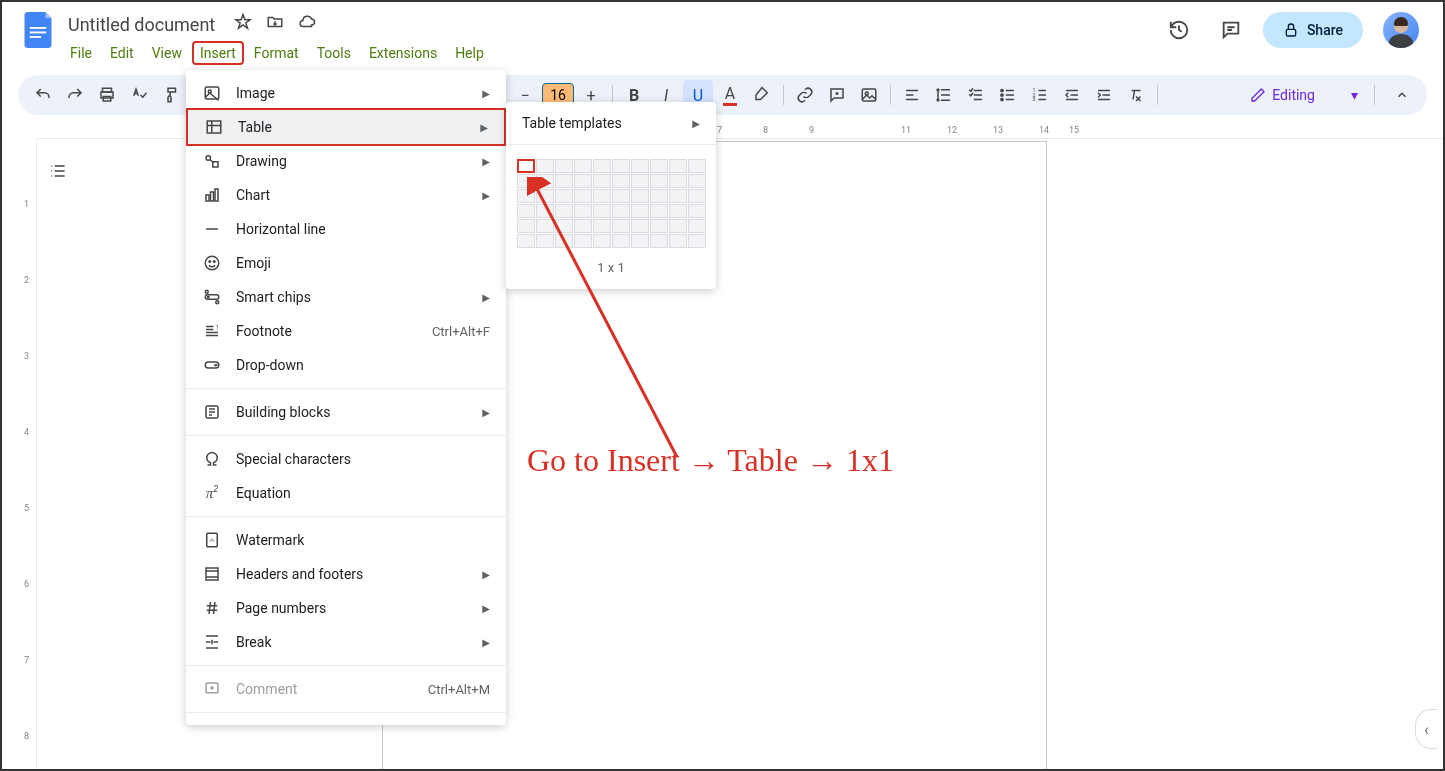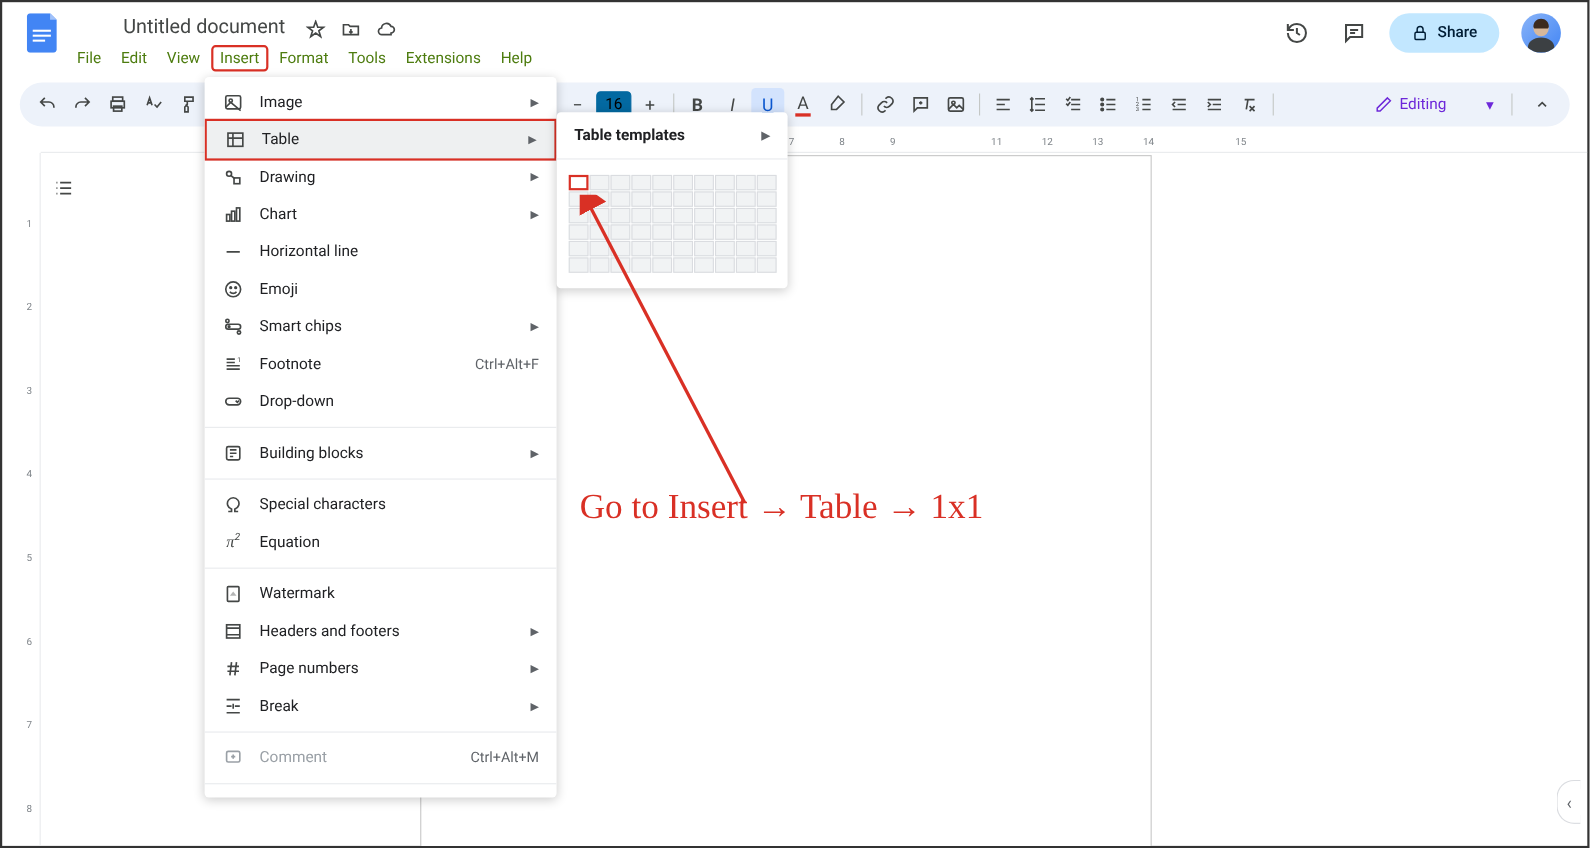"Untitled document" .title-row { align-items: flex-end -> flex-start; margin-left: 44px -> none }
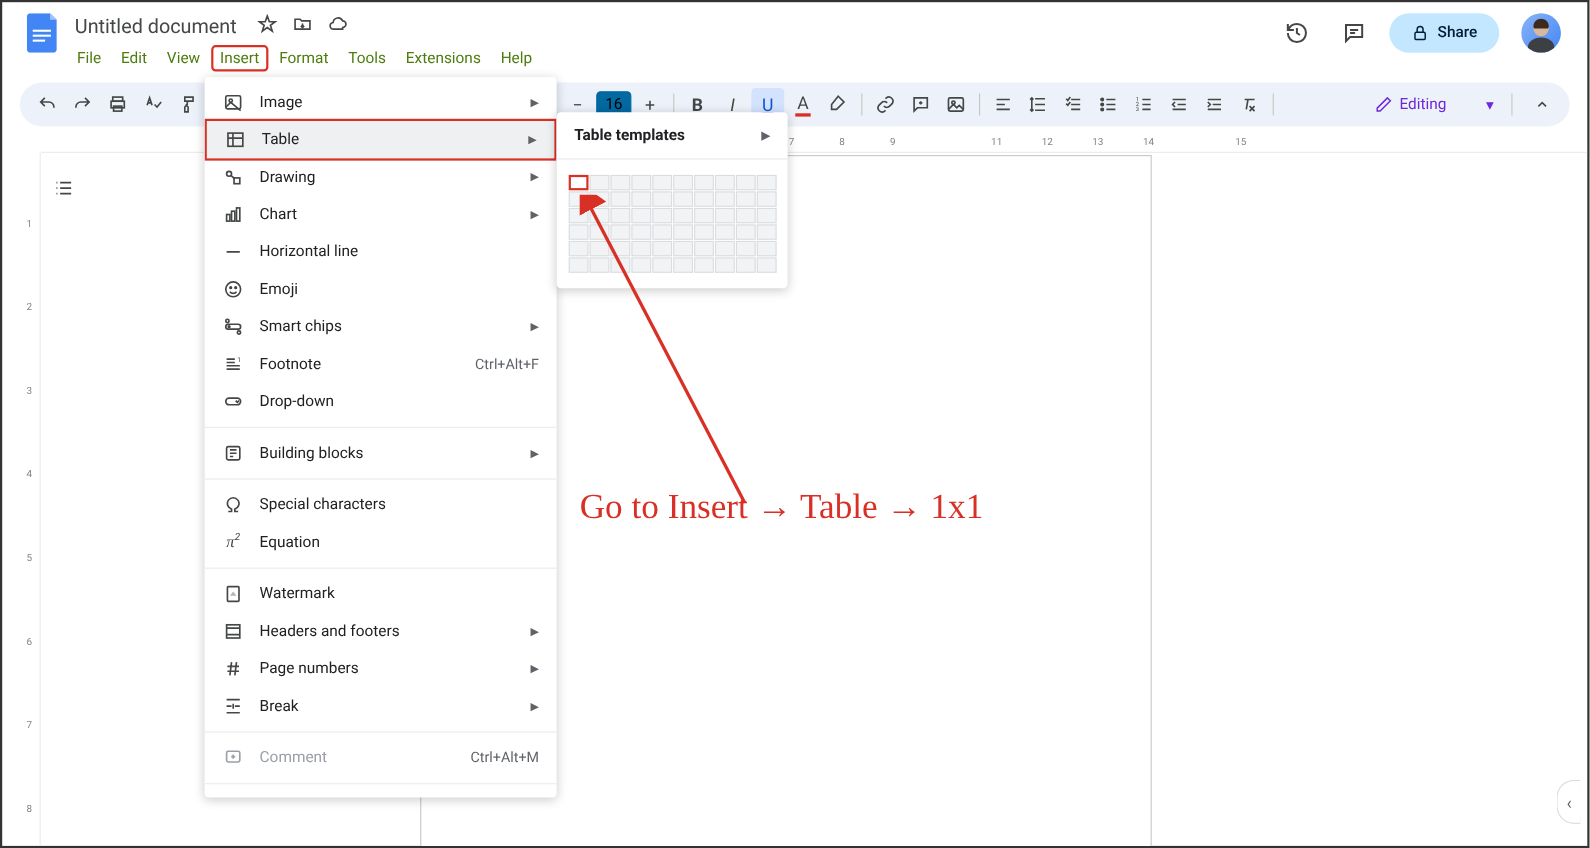"16" .font-size-input { background: #0369a1 -> #fdba74 }
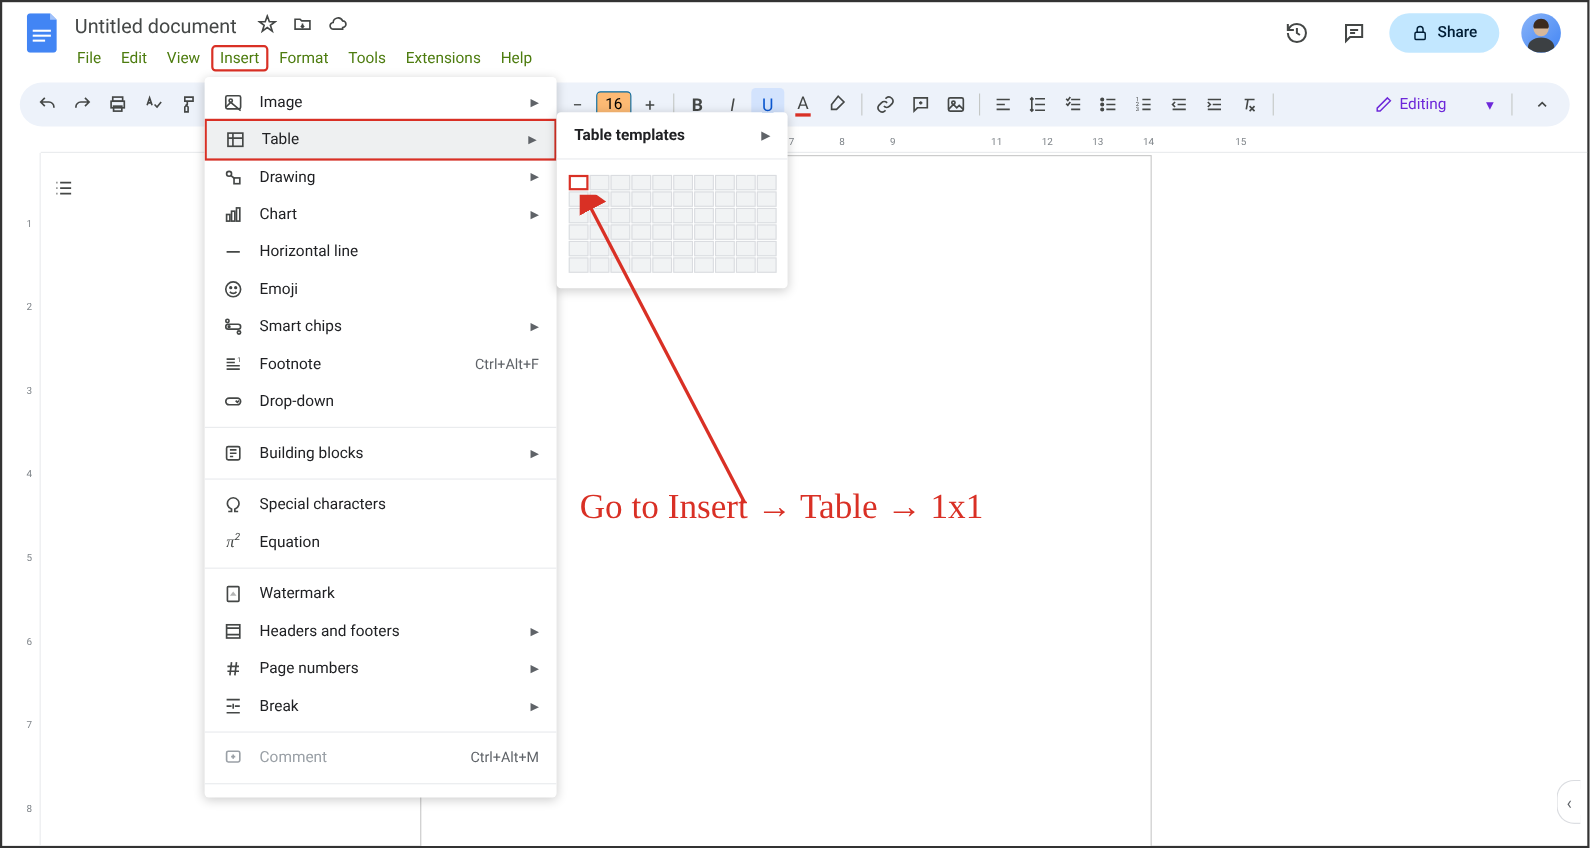"Table templates" .submenu { font-weight: bold -> none }
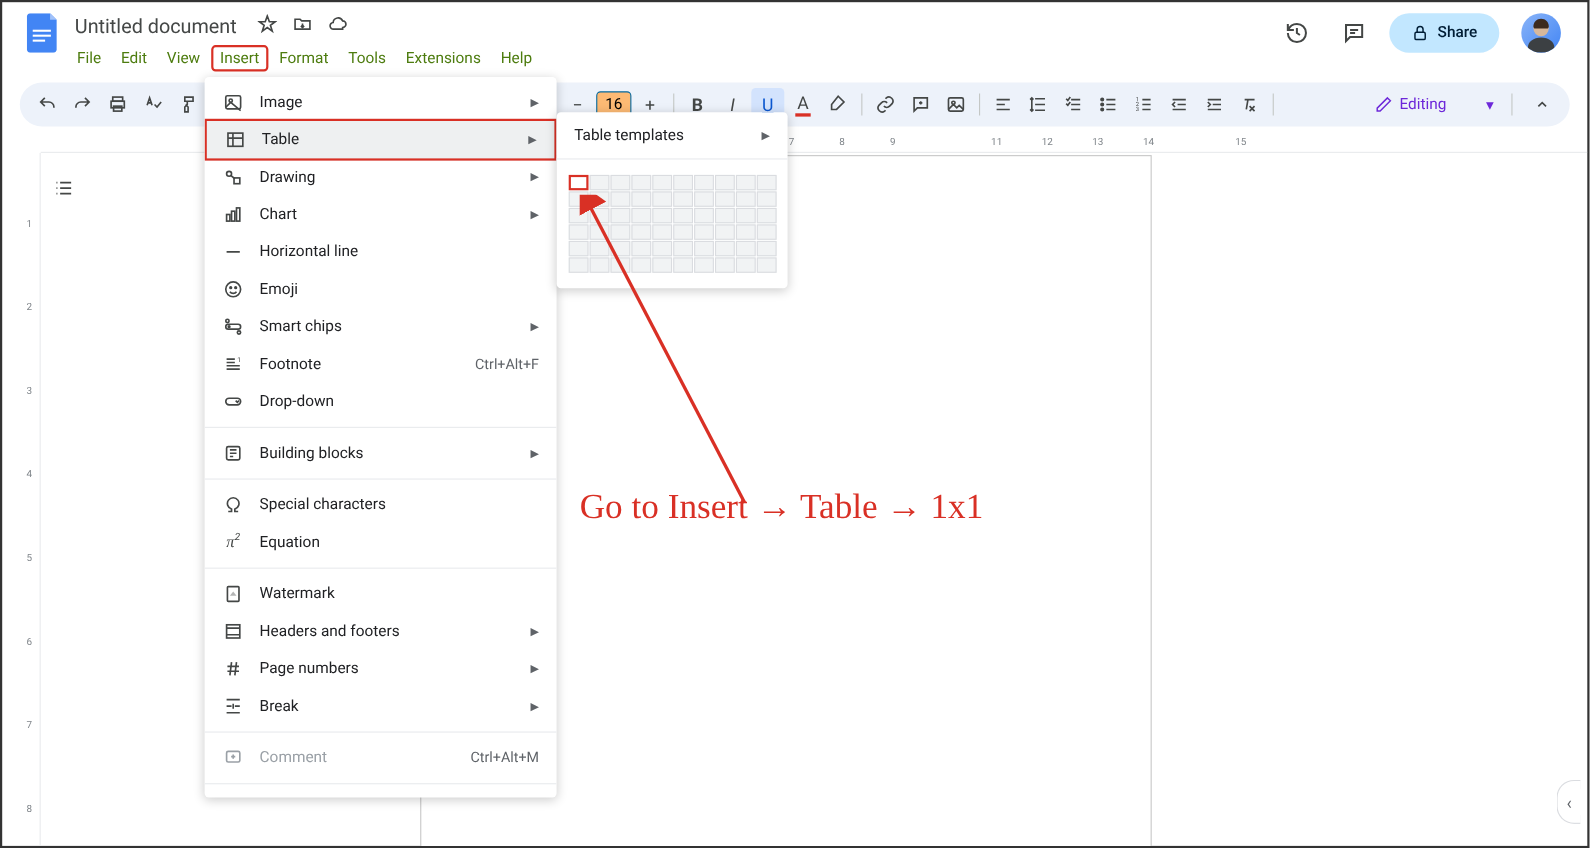"15" div.tick { left: 1086px -> 1032px }
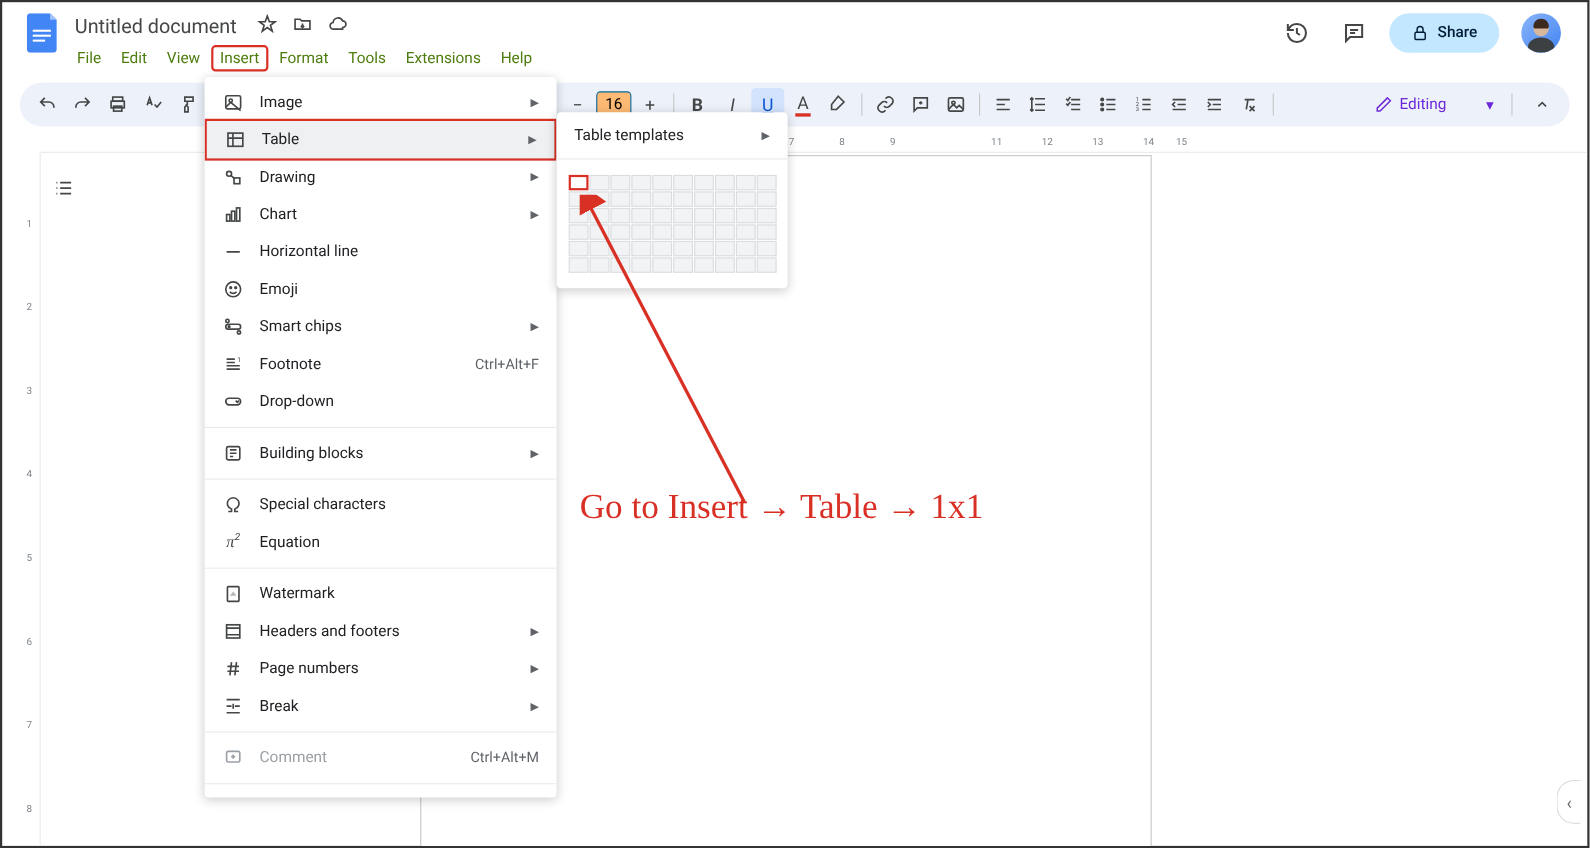"1 x 1" div.table-size-label { html: none -> <div>1 x 1</div> }
